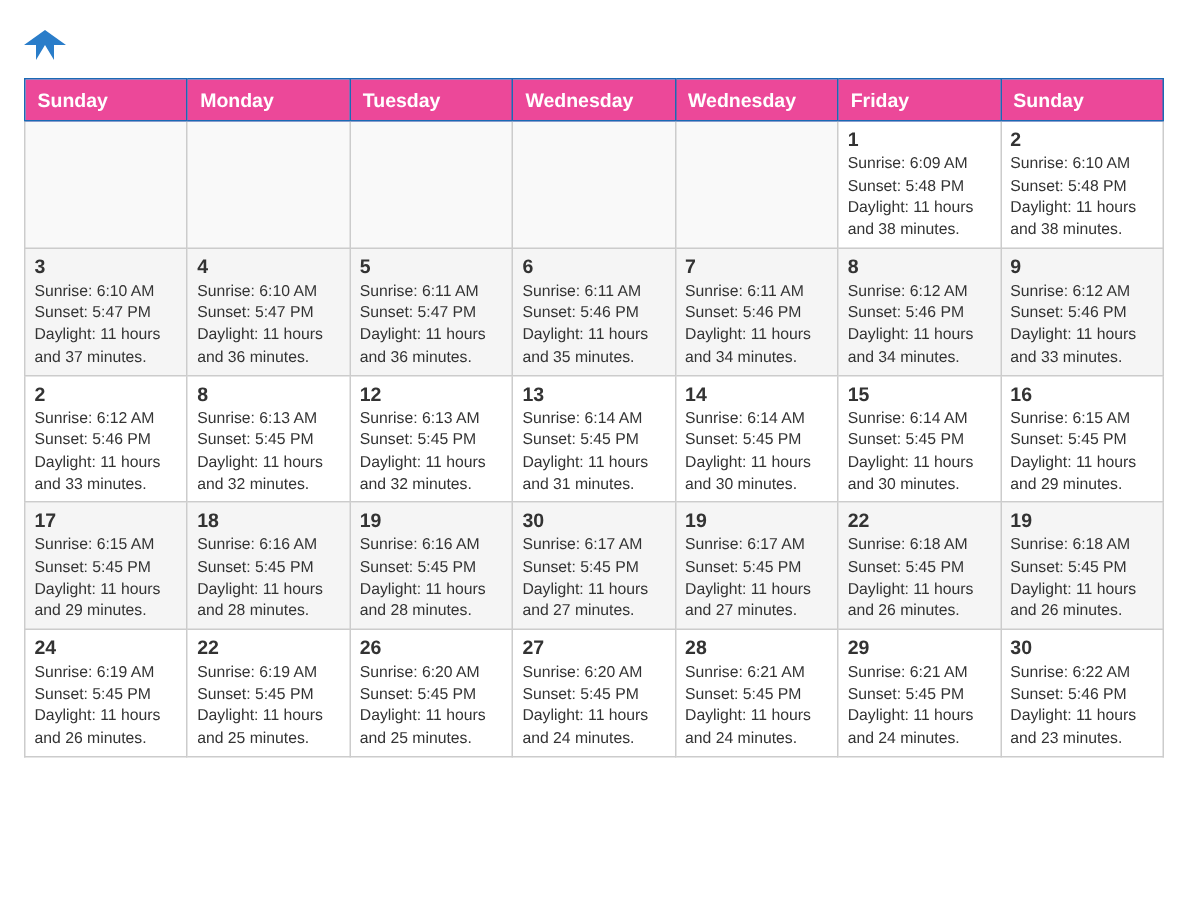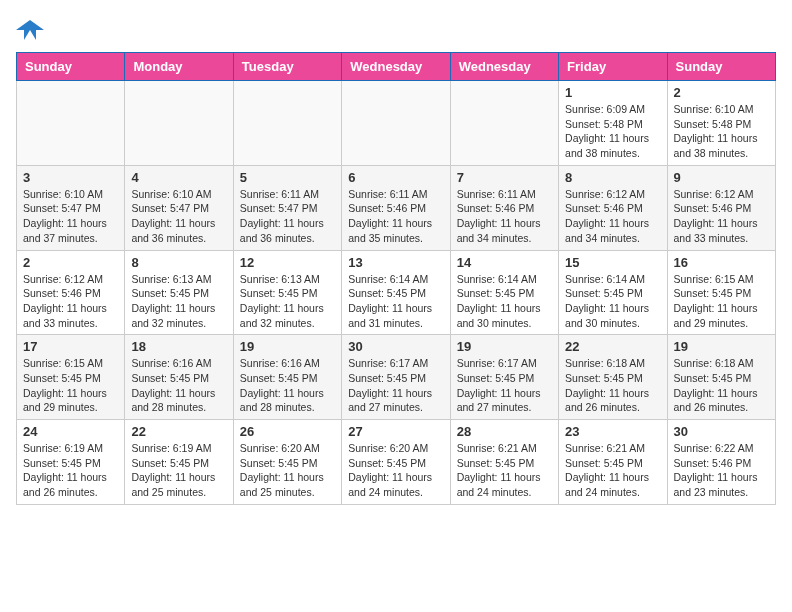"23" span.day-number { text: 23 -> 29 }
